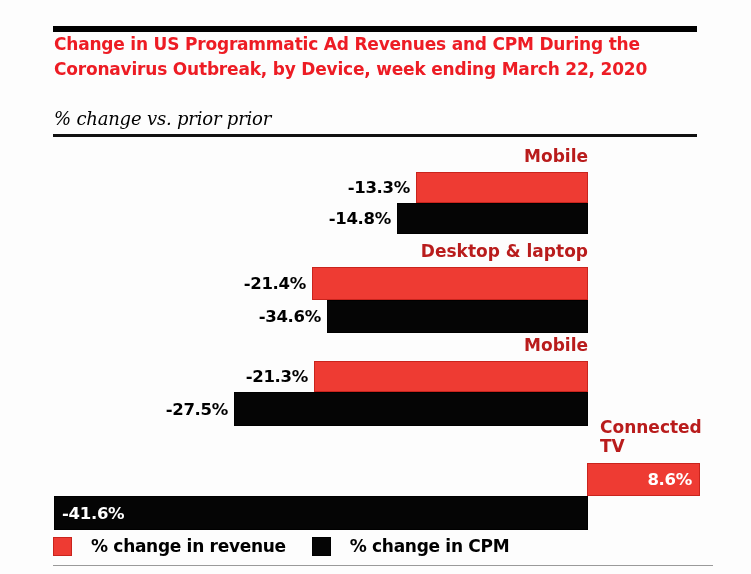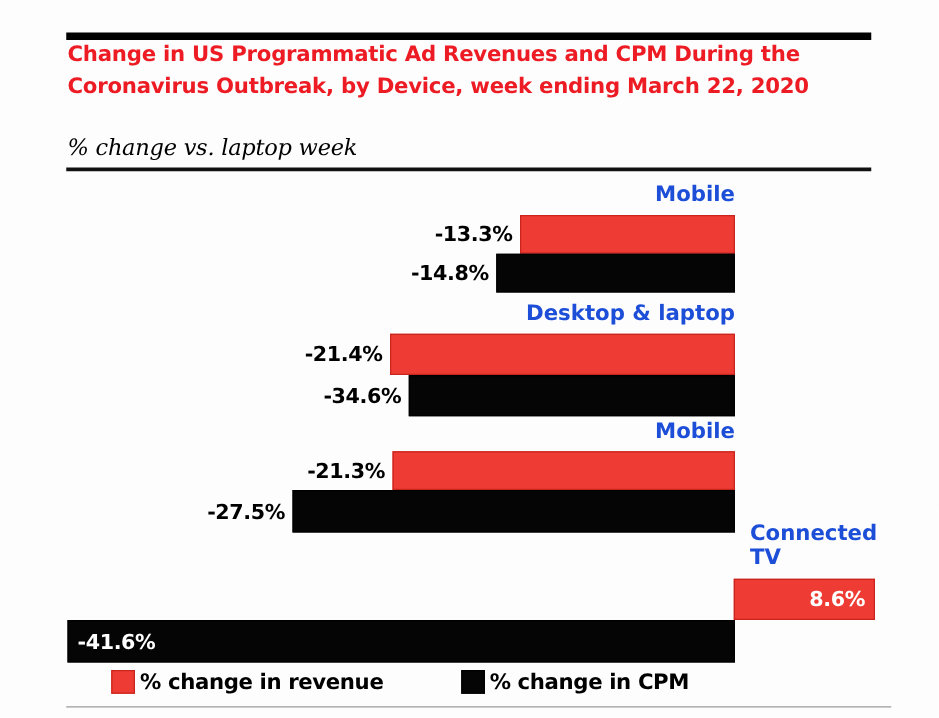"% change vs. laptop week" div.chart-subtitle { text: laptop week -> prior prior }
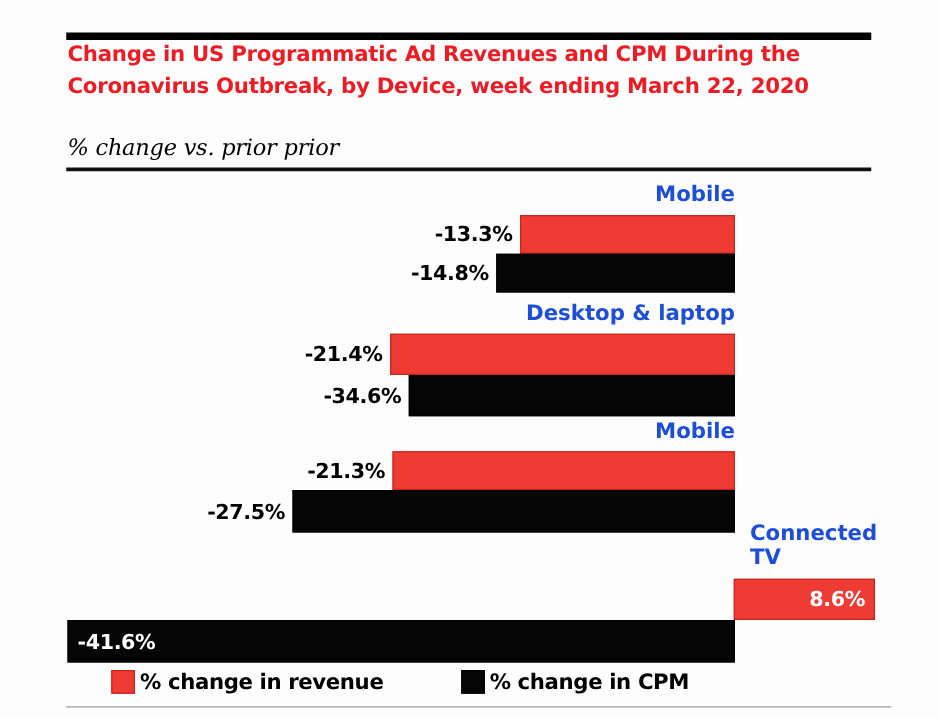"Mobile" .group-label { color: #1d4ed8 -> #b91c1c }
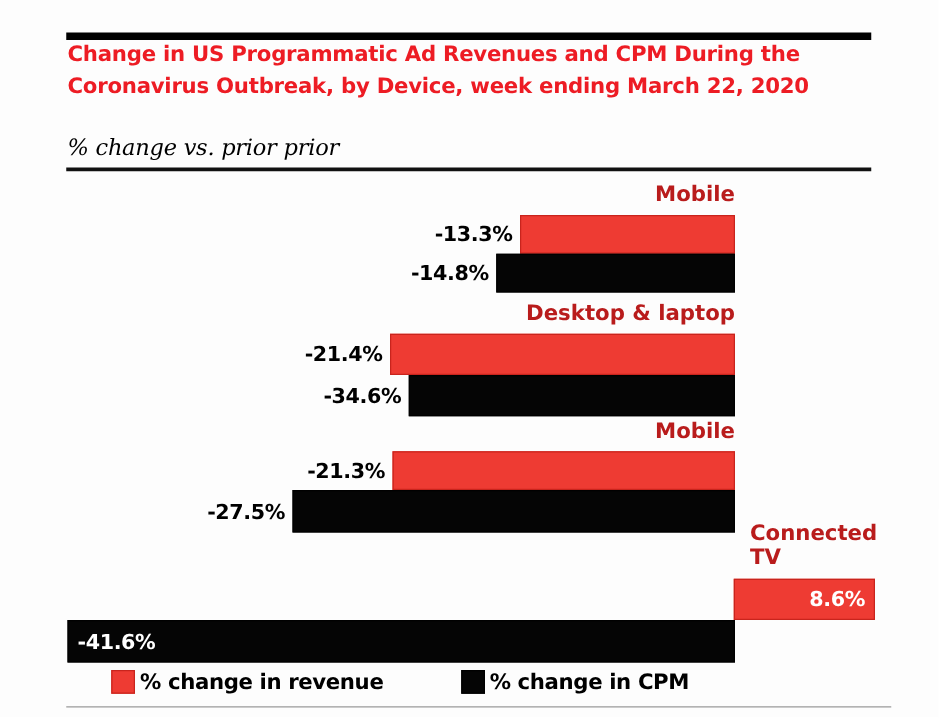"% change in revenue" .legend-item { align-items: none -> center; gap: 4px -> 19px; margin-left: 36px -> none }
